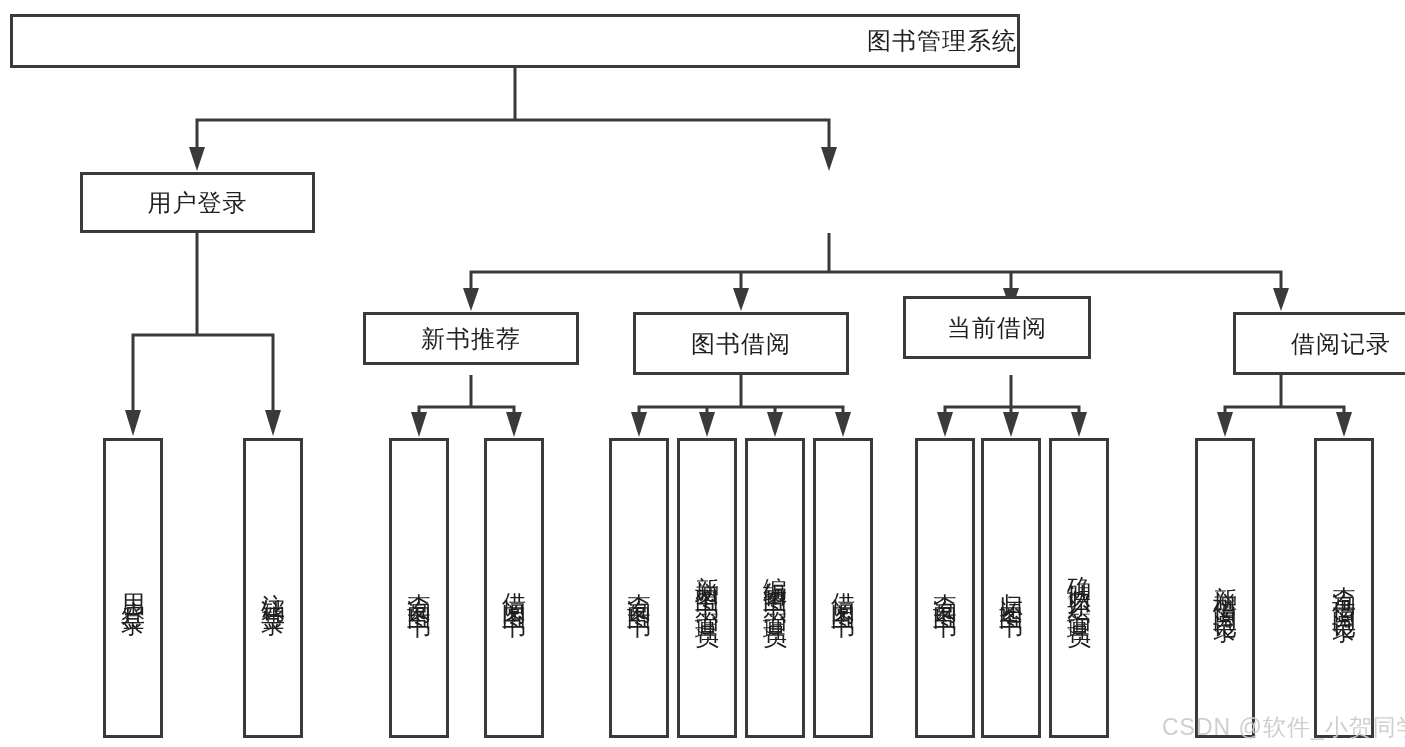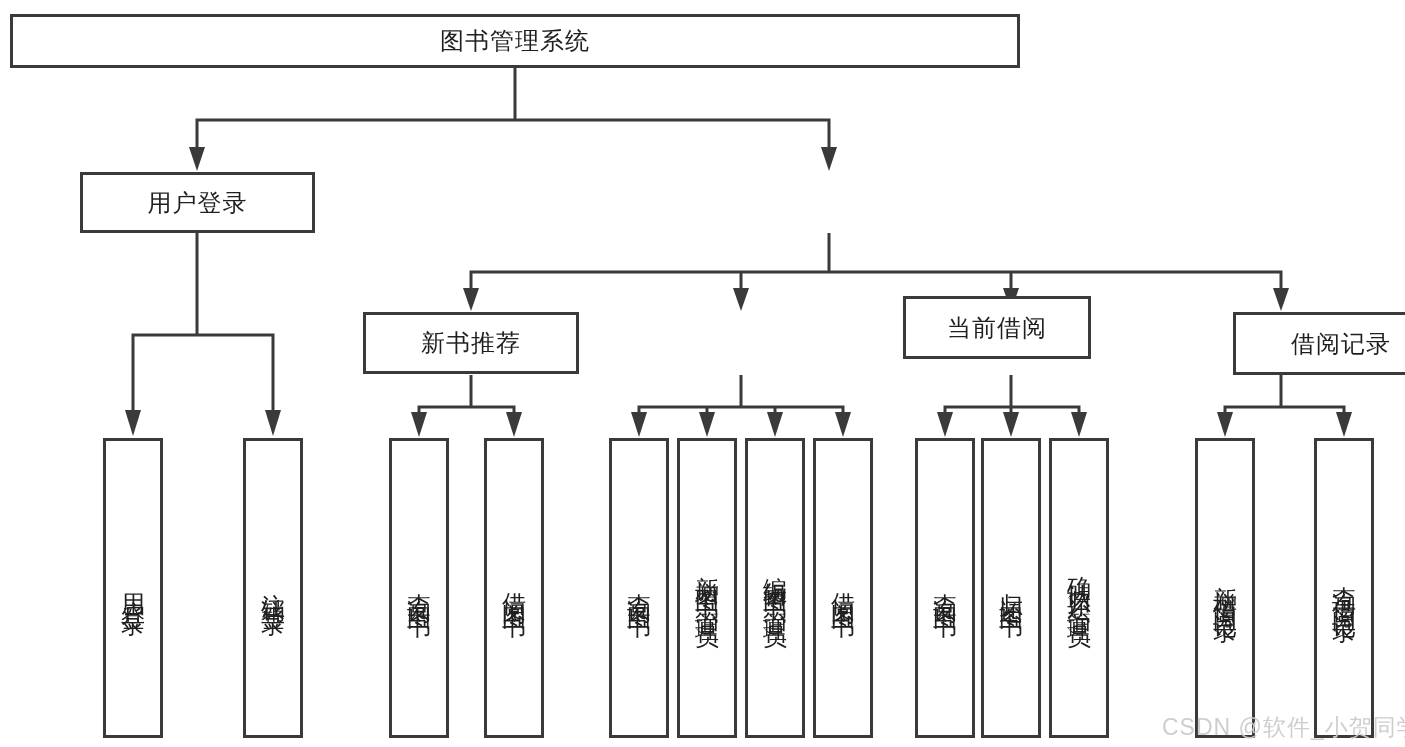"图书管理系统" div.box { justify-content: none -> flex-end }
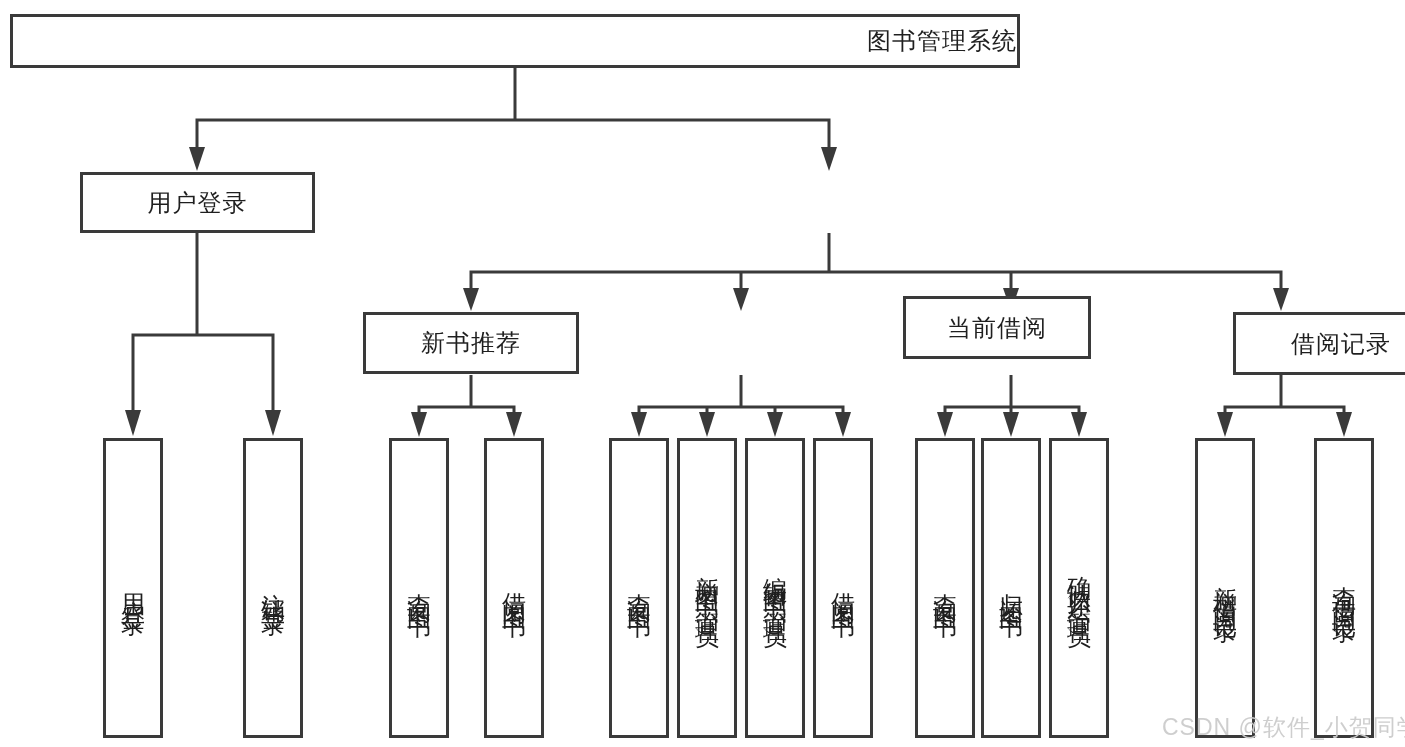"新书推荐" div.box { height: 62px -> 53px }
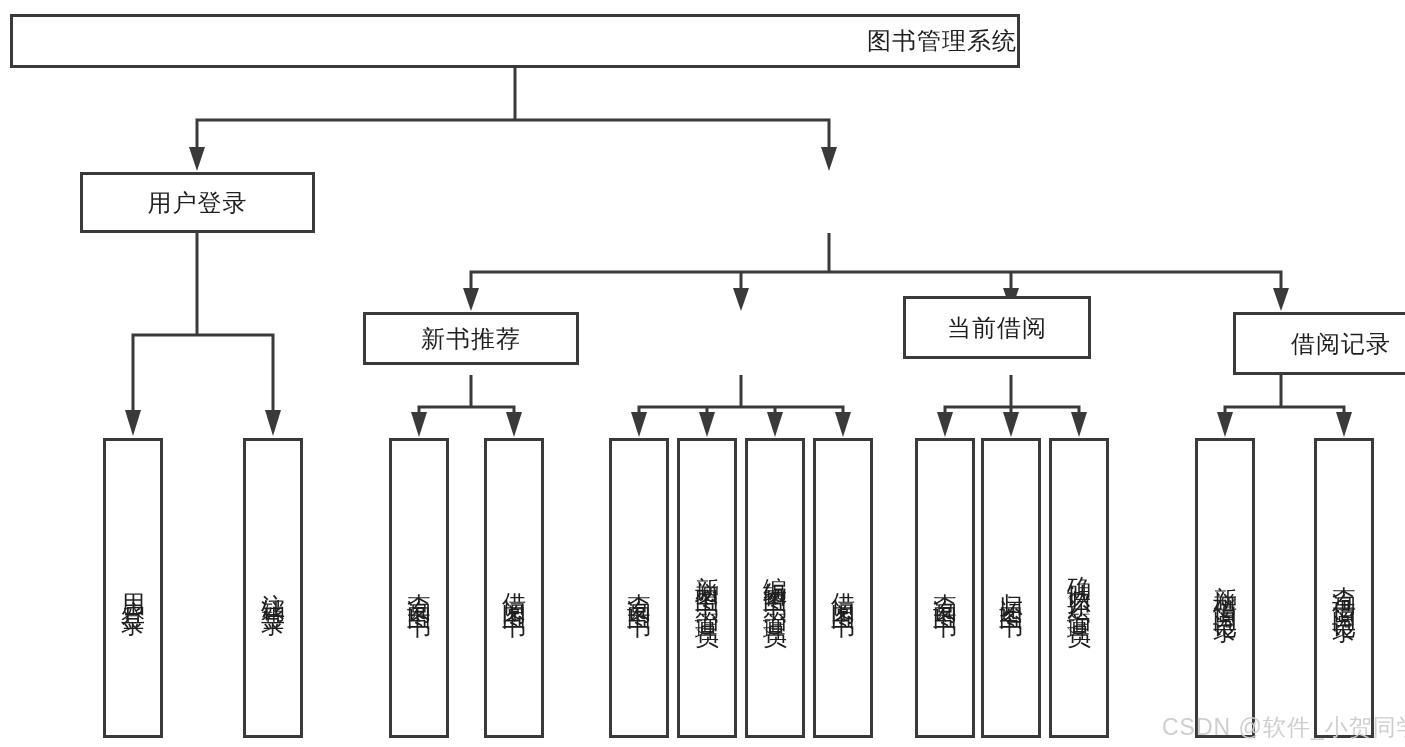"图书借阅" div.box { html: none -> <div> <span>图书借阅</span> </div> }
